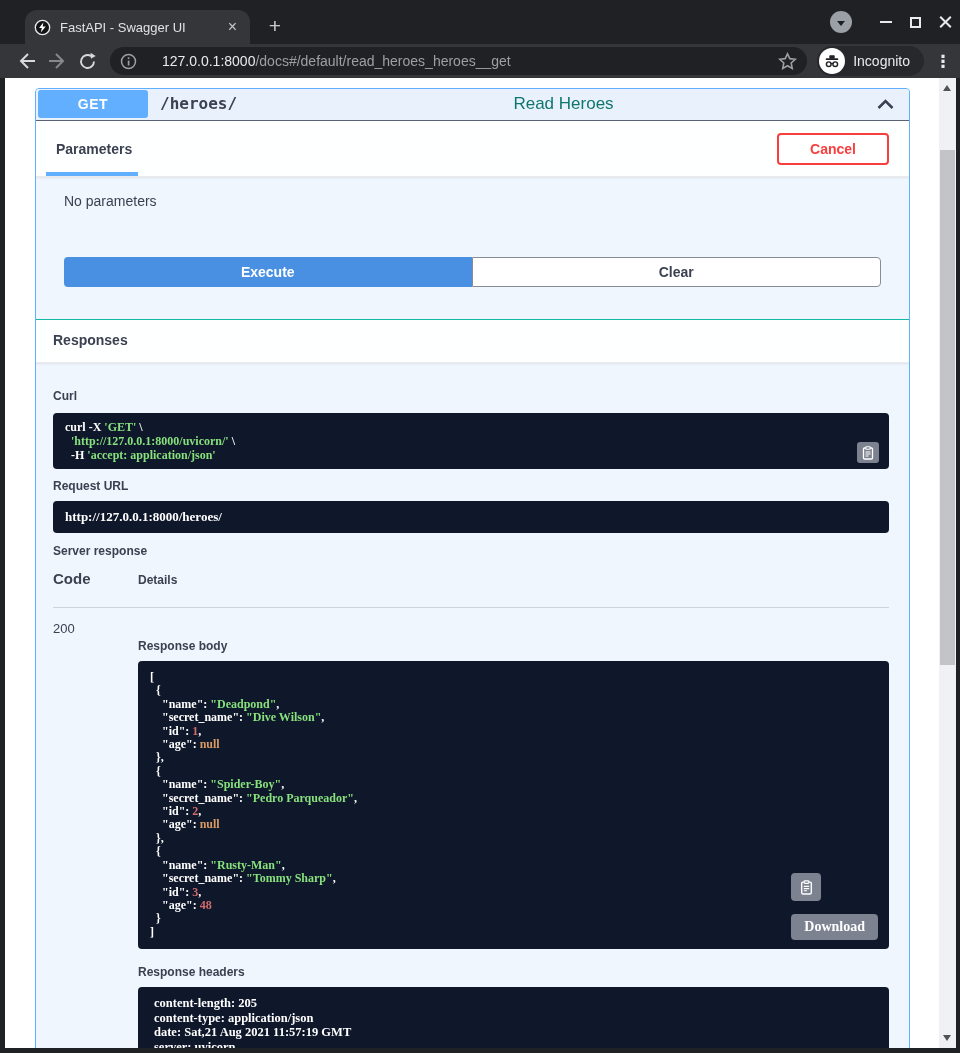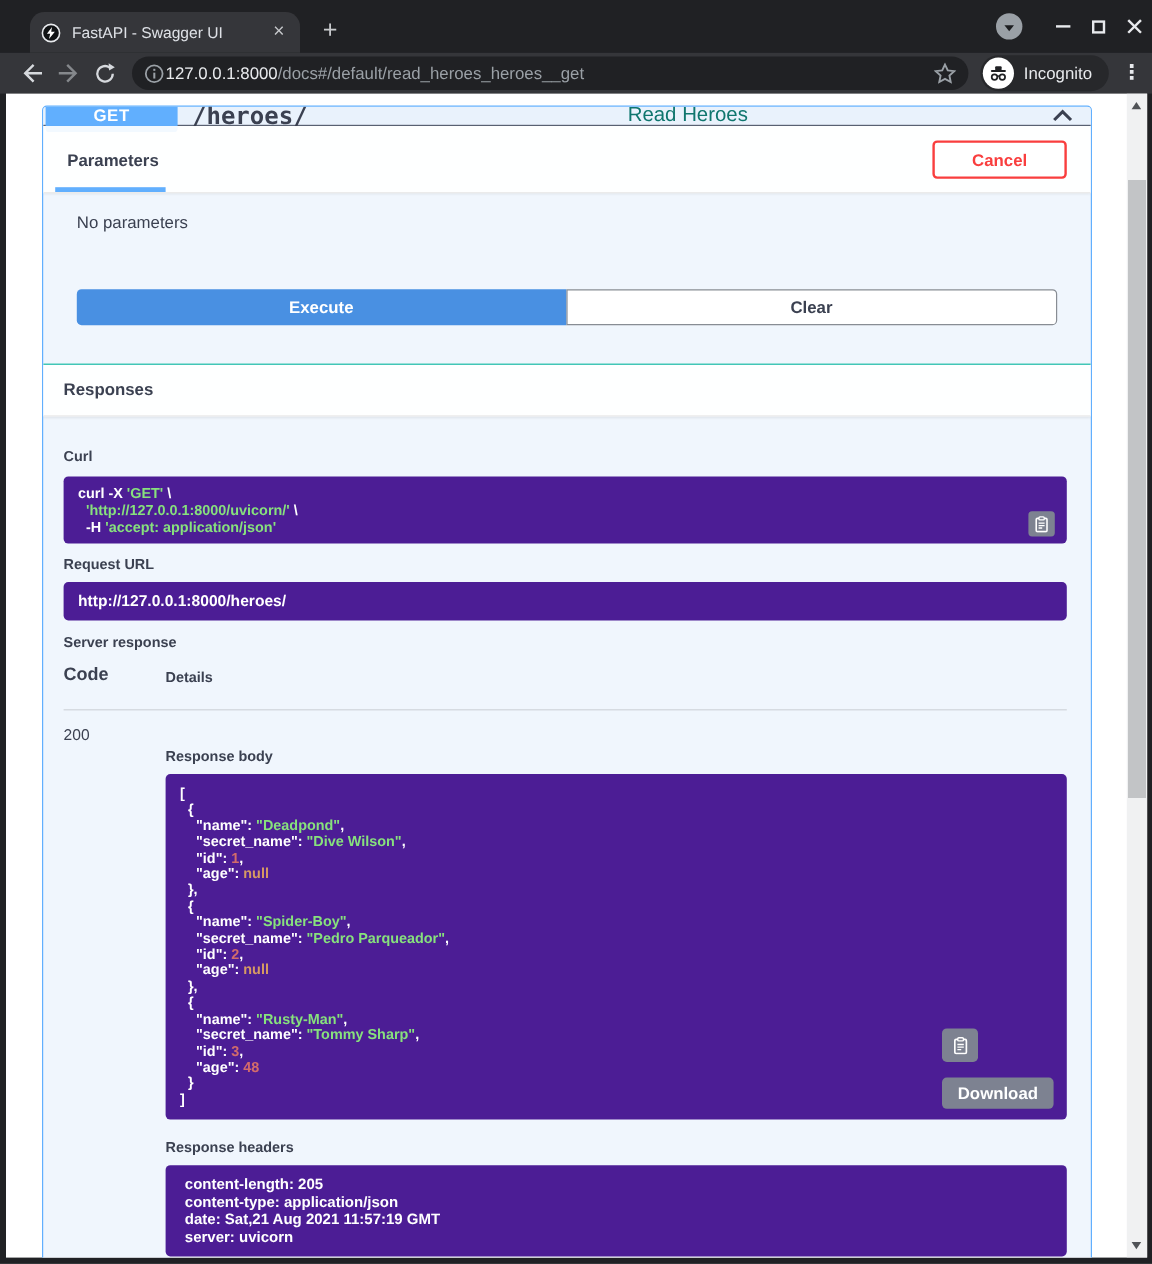"127.0.0.1:8000/docs#/default/read_heroes" .url-text { margin-left: 1px -> 25px }
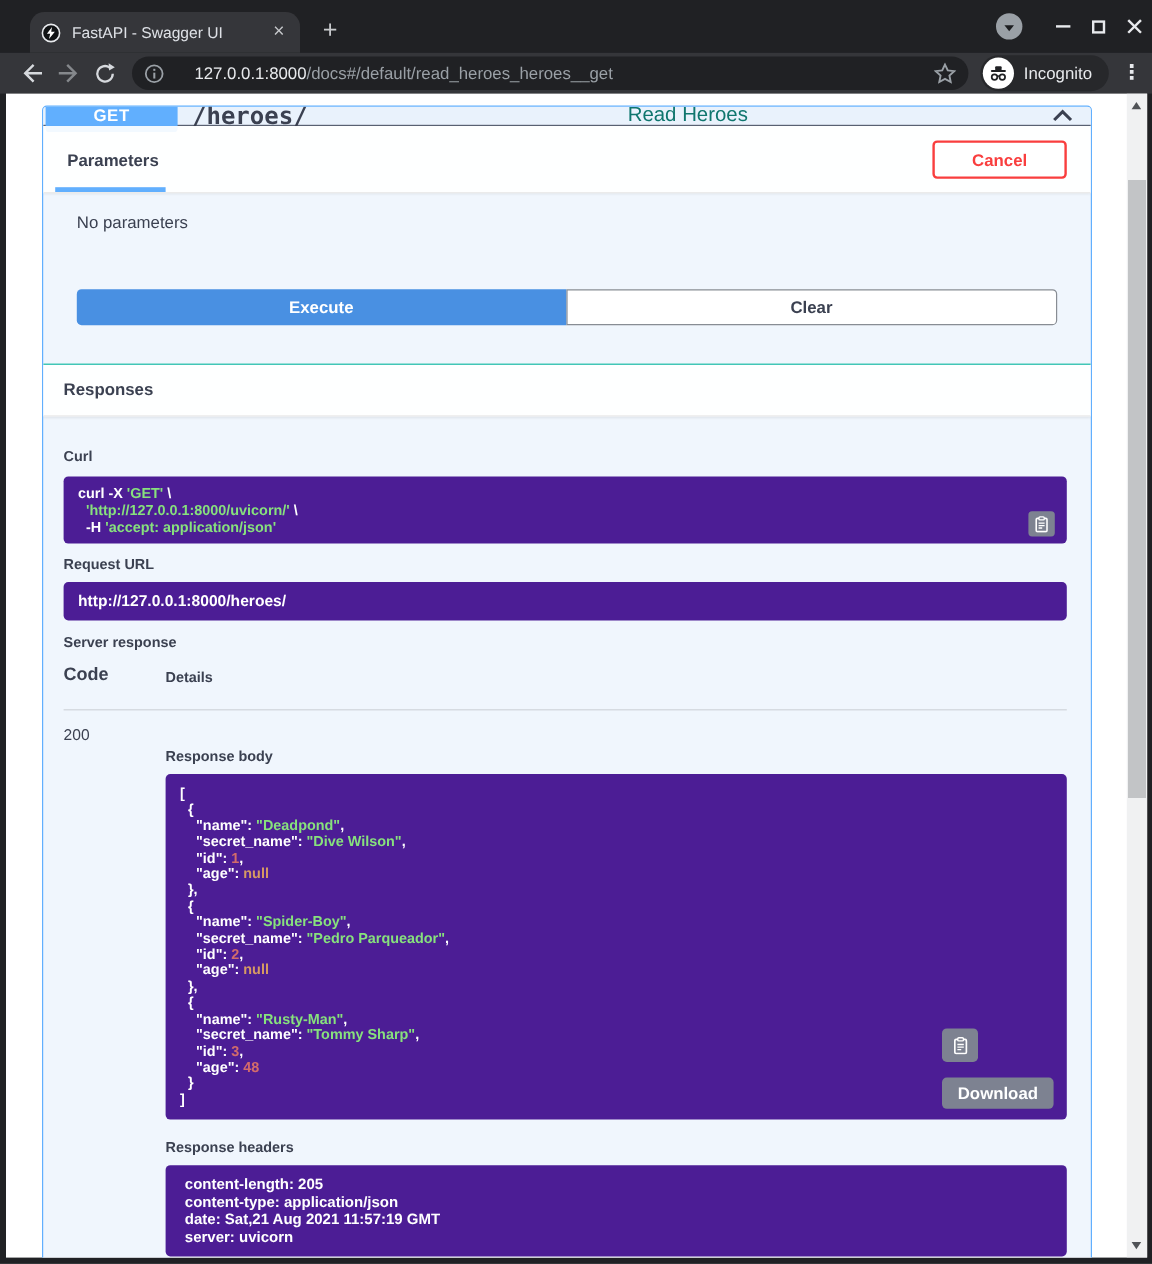"GET" .op-summary { height: 16px -> 32px }
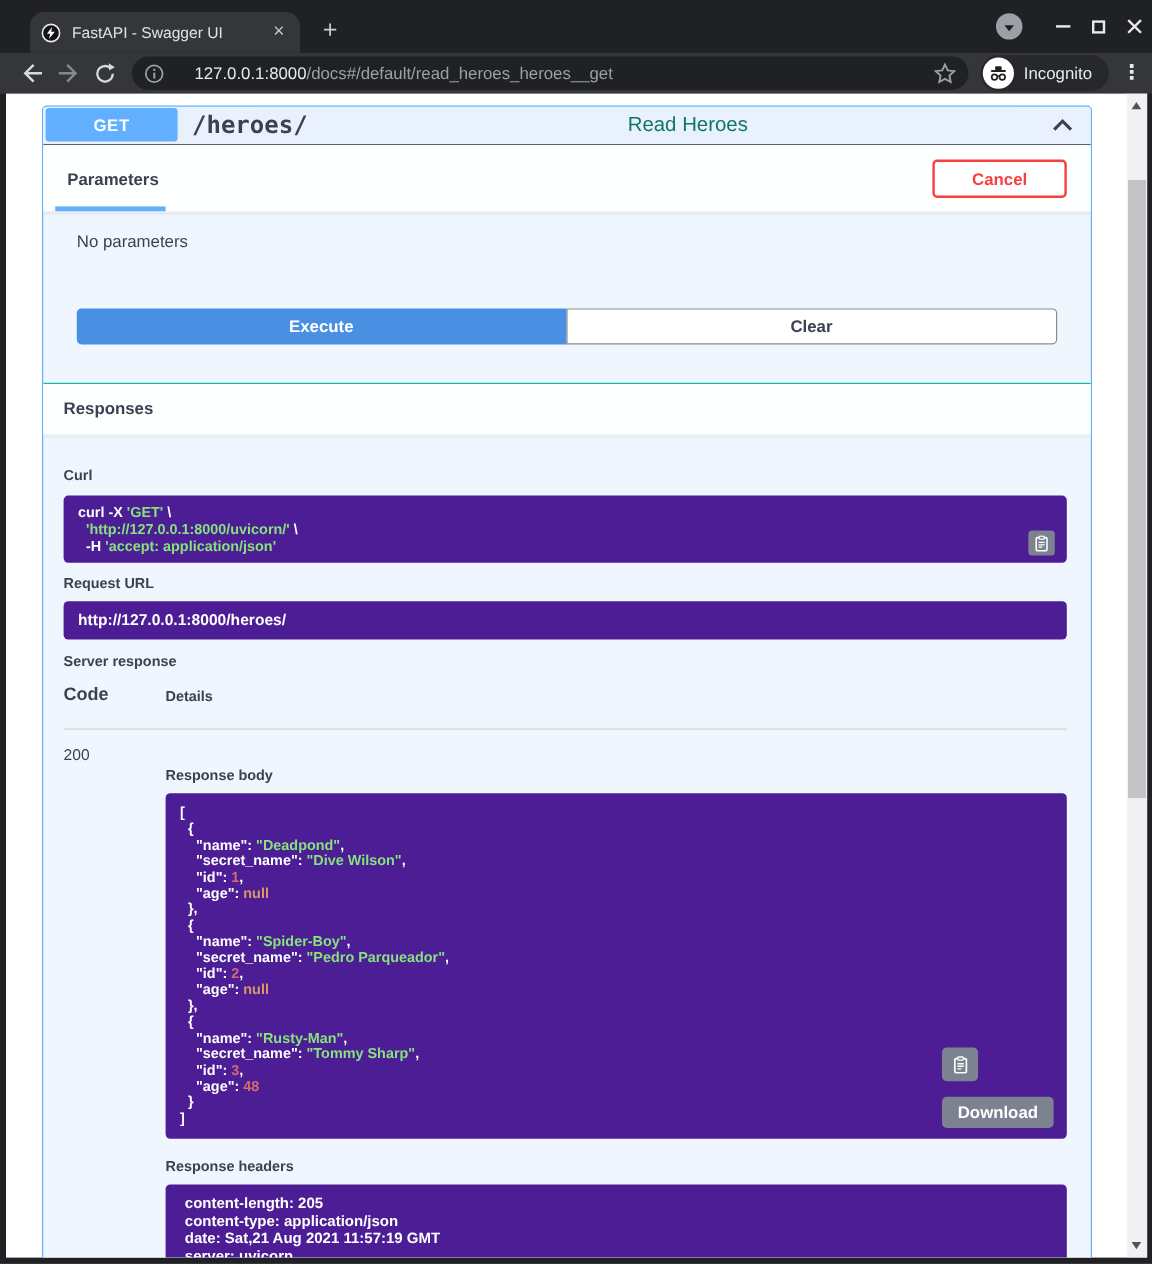"/heroes/" .op-path { font-size: 20px -> 16px }
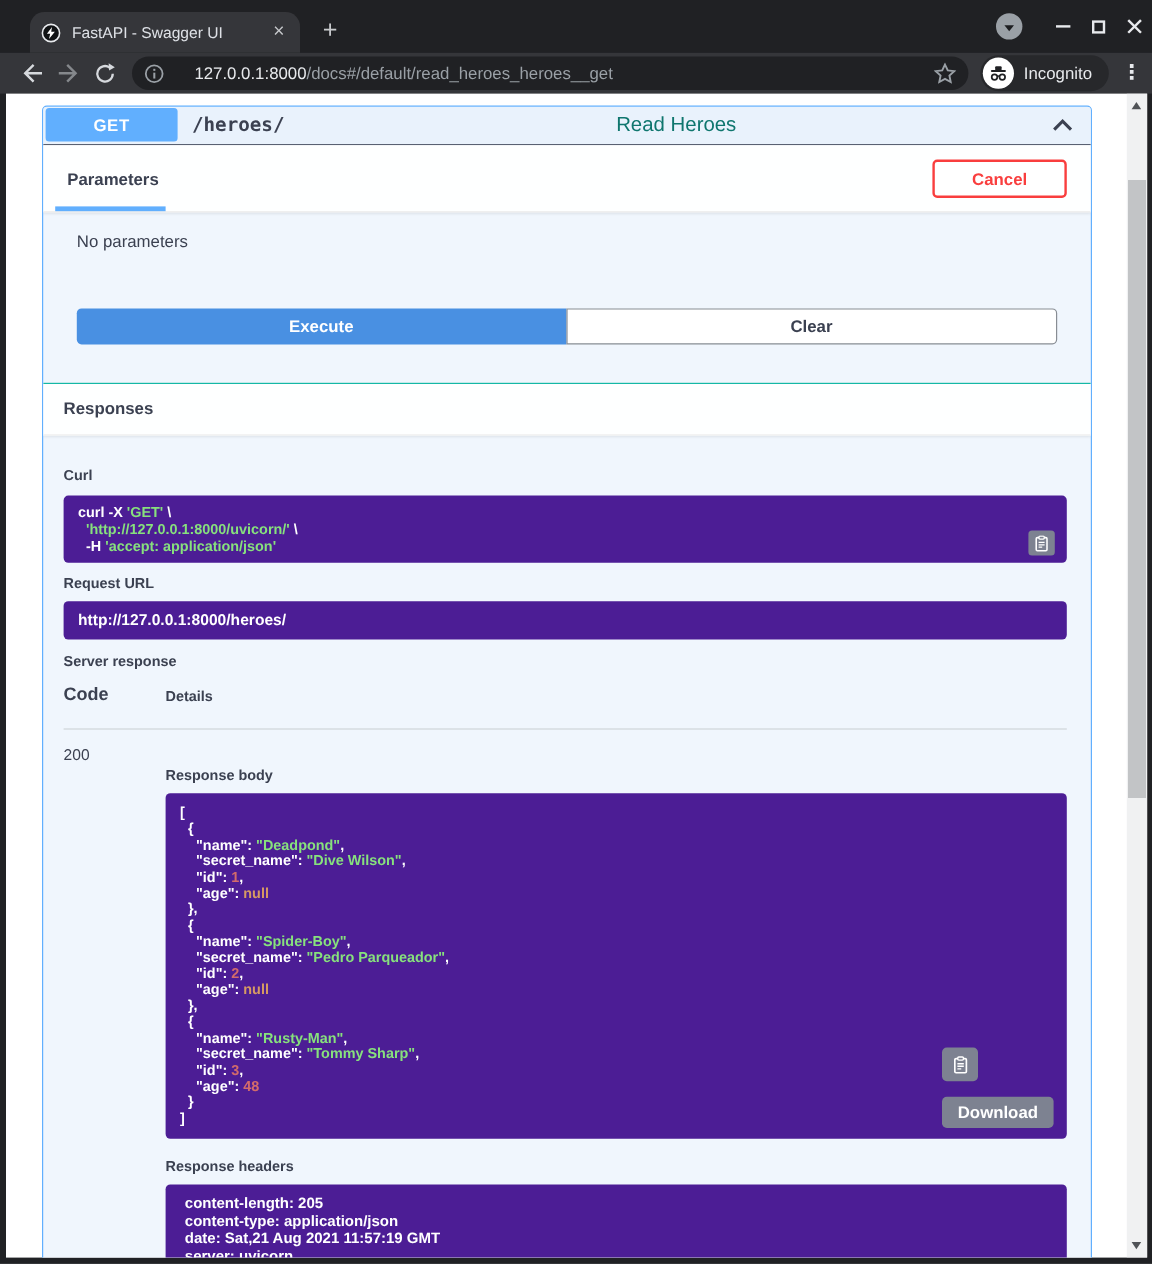"curl -X 'GET' \" .codeblock { background: #4c1d95 -> #0f172a; font-family: Liberation Sans, sans-serif -> Liberation Serif, serif }
